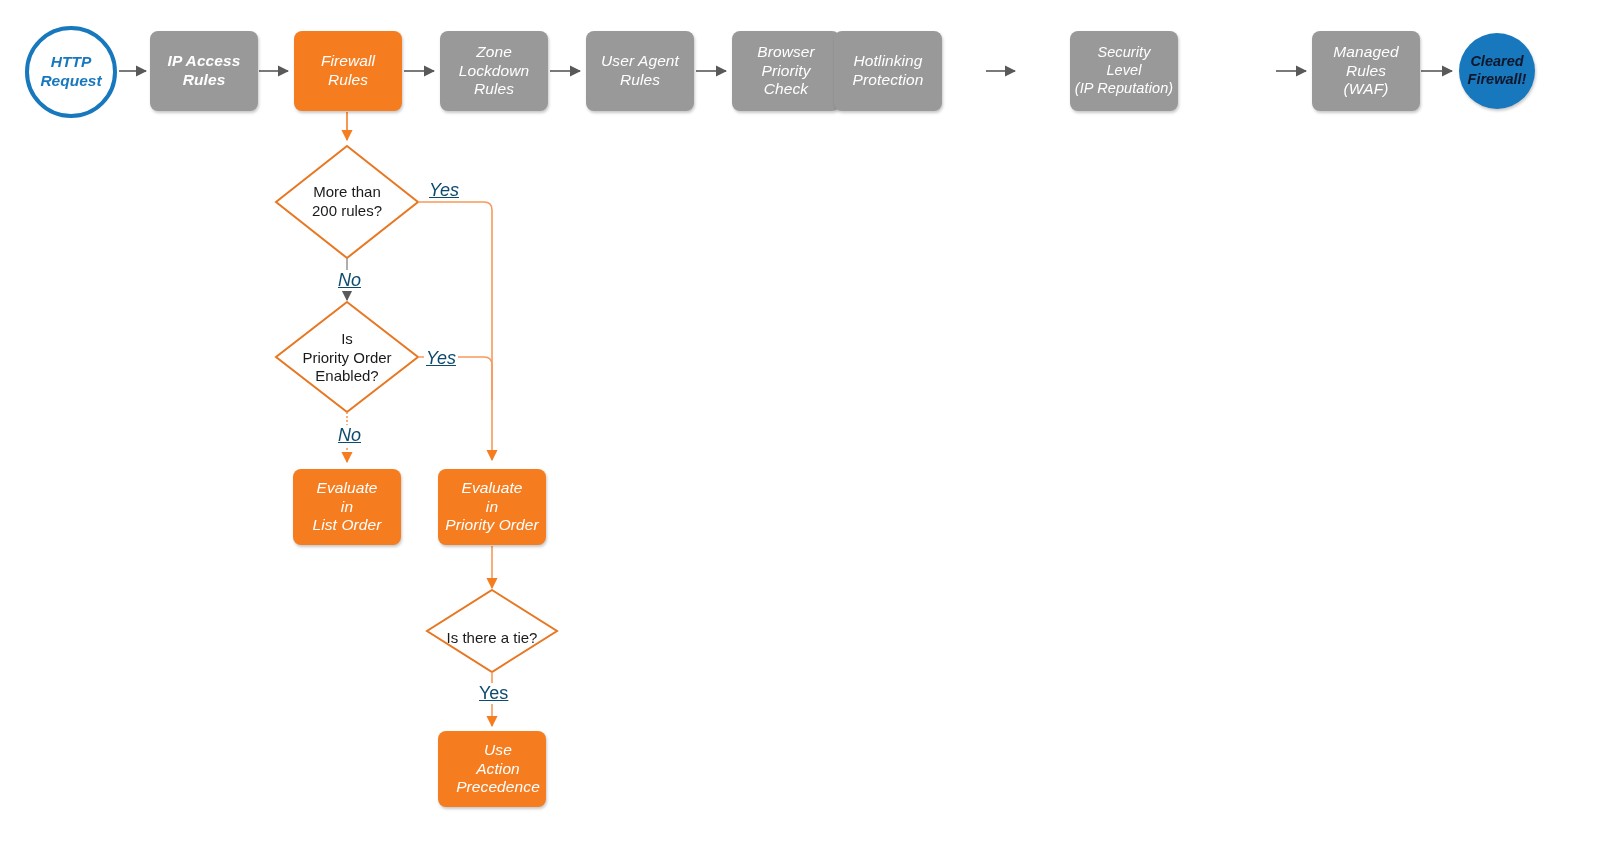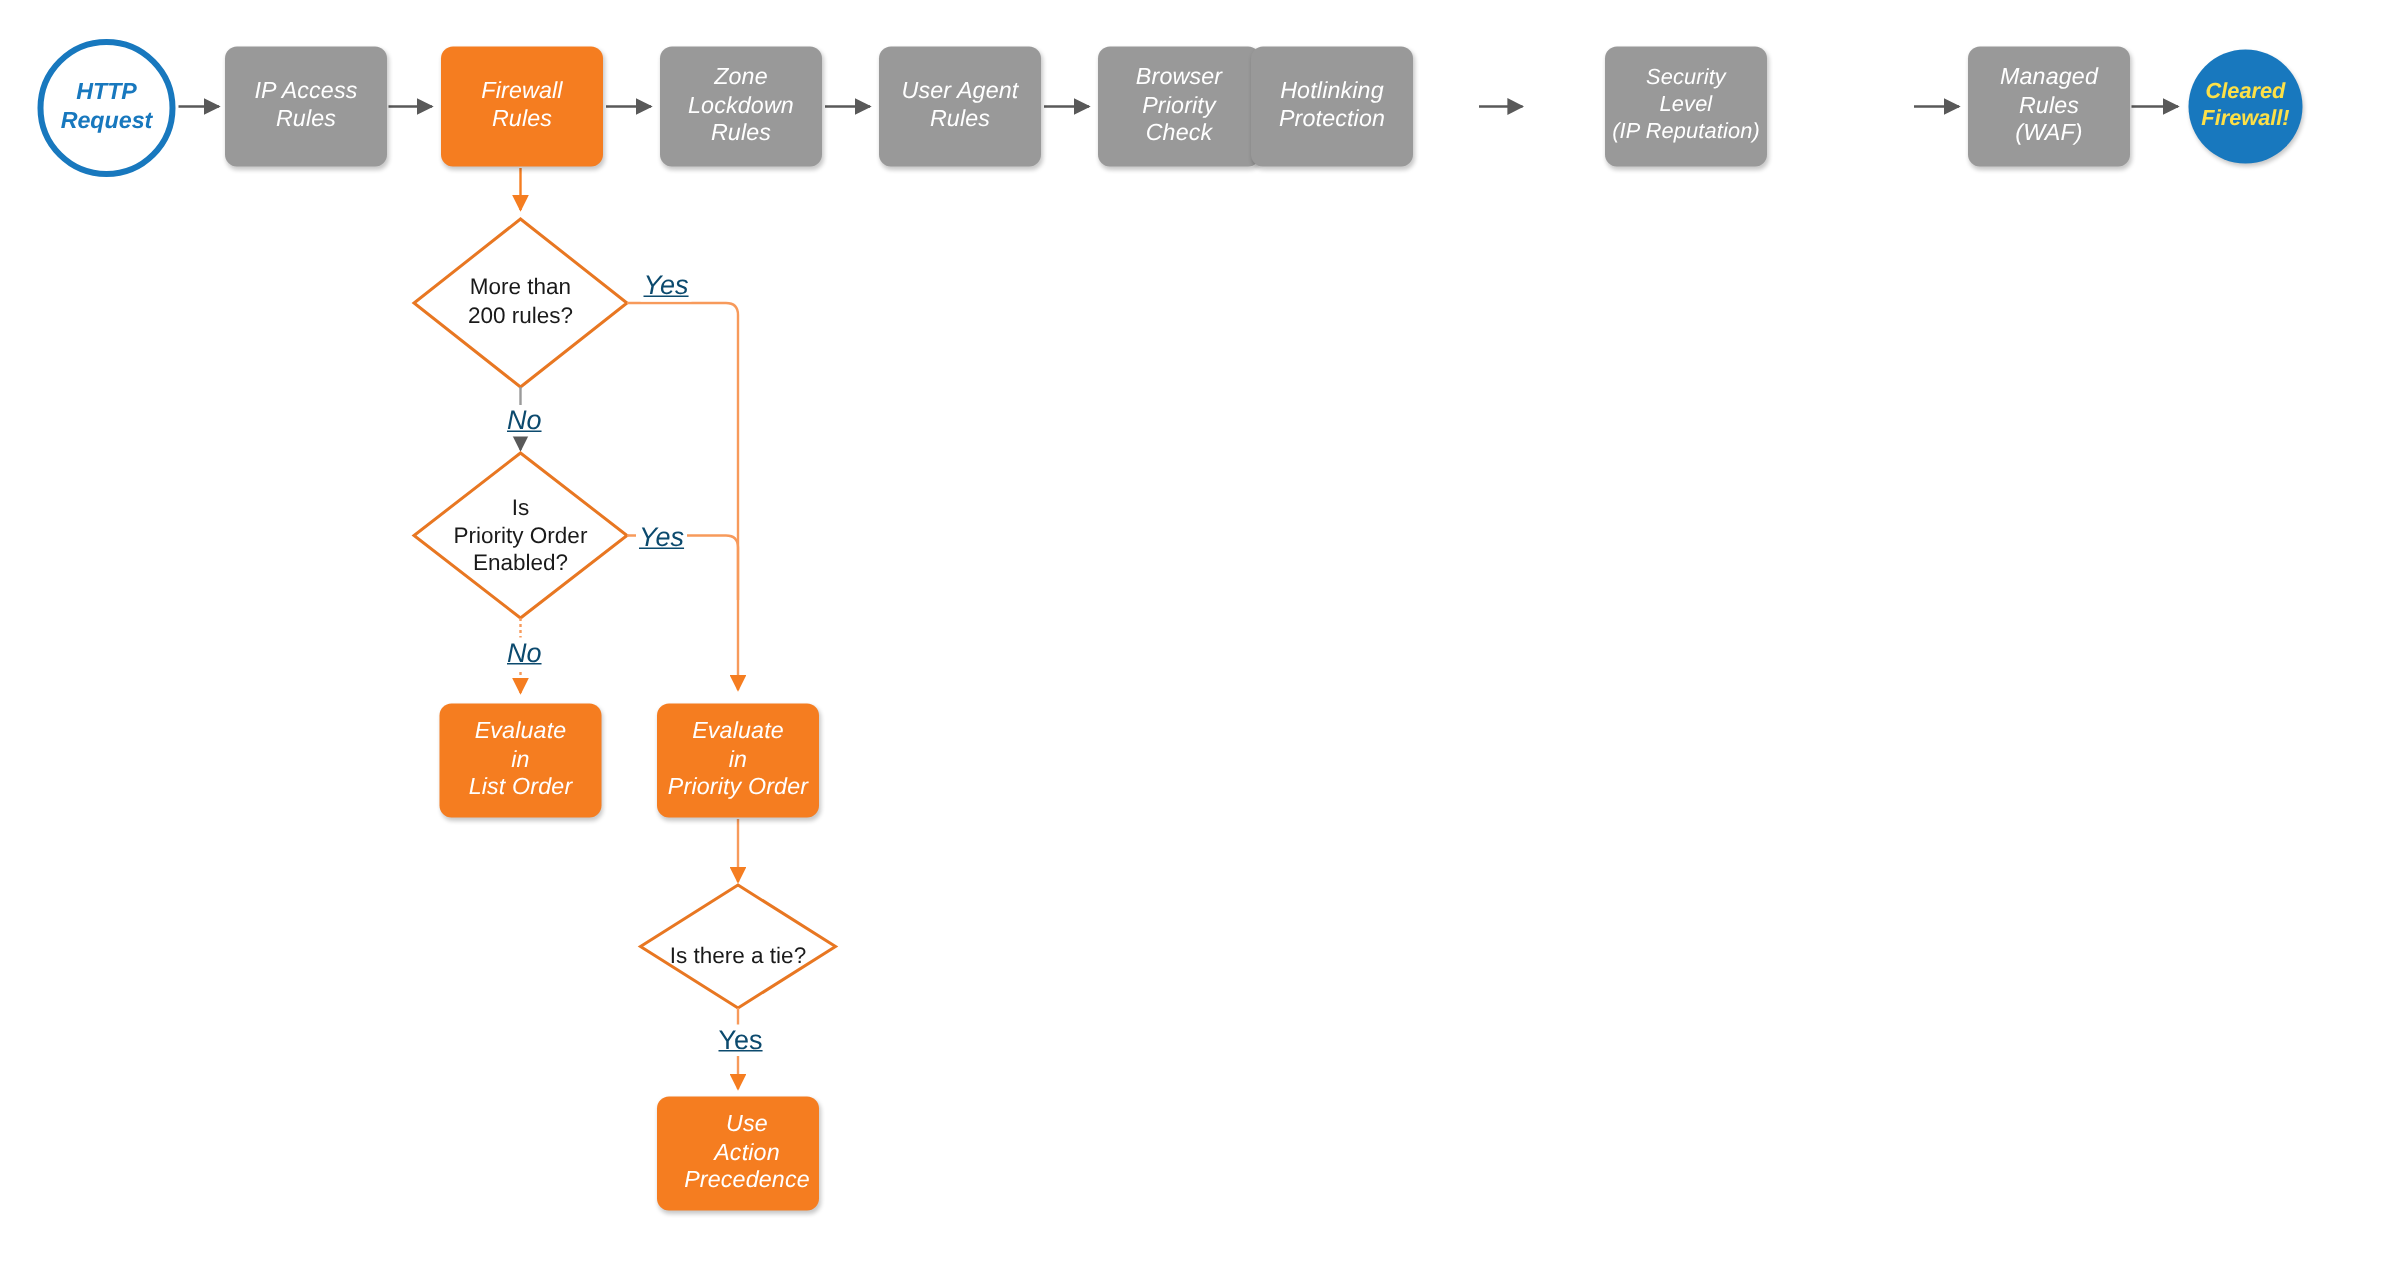"IP Access" div.node { font-weight: none -> bold }
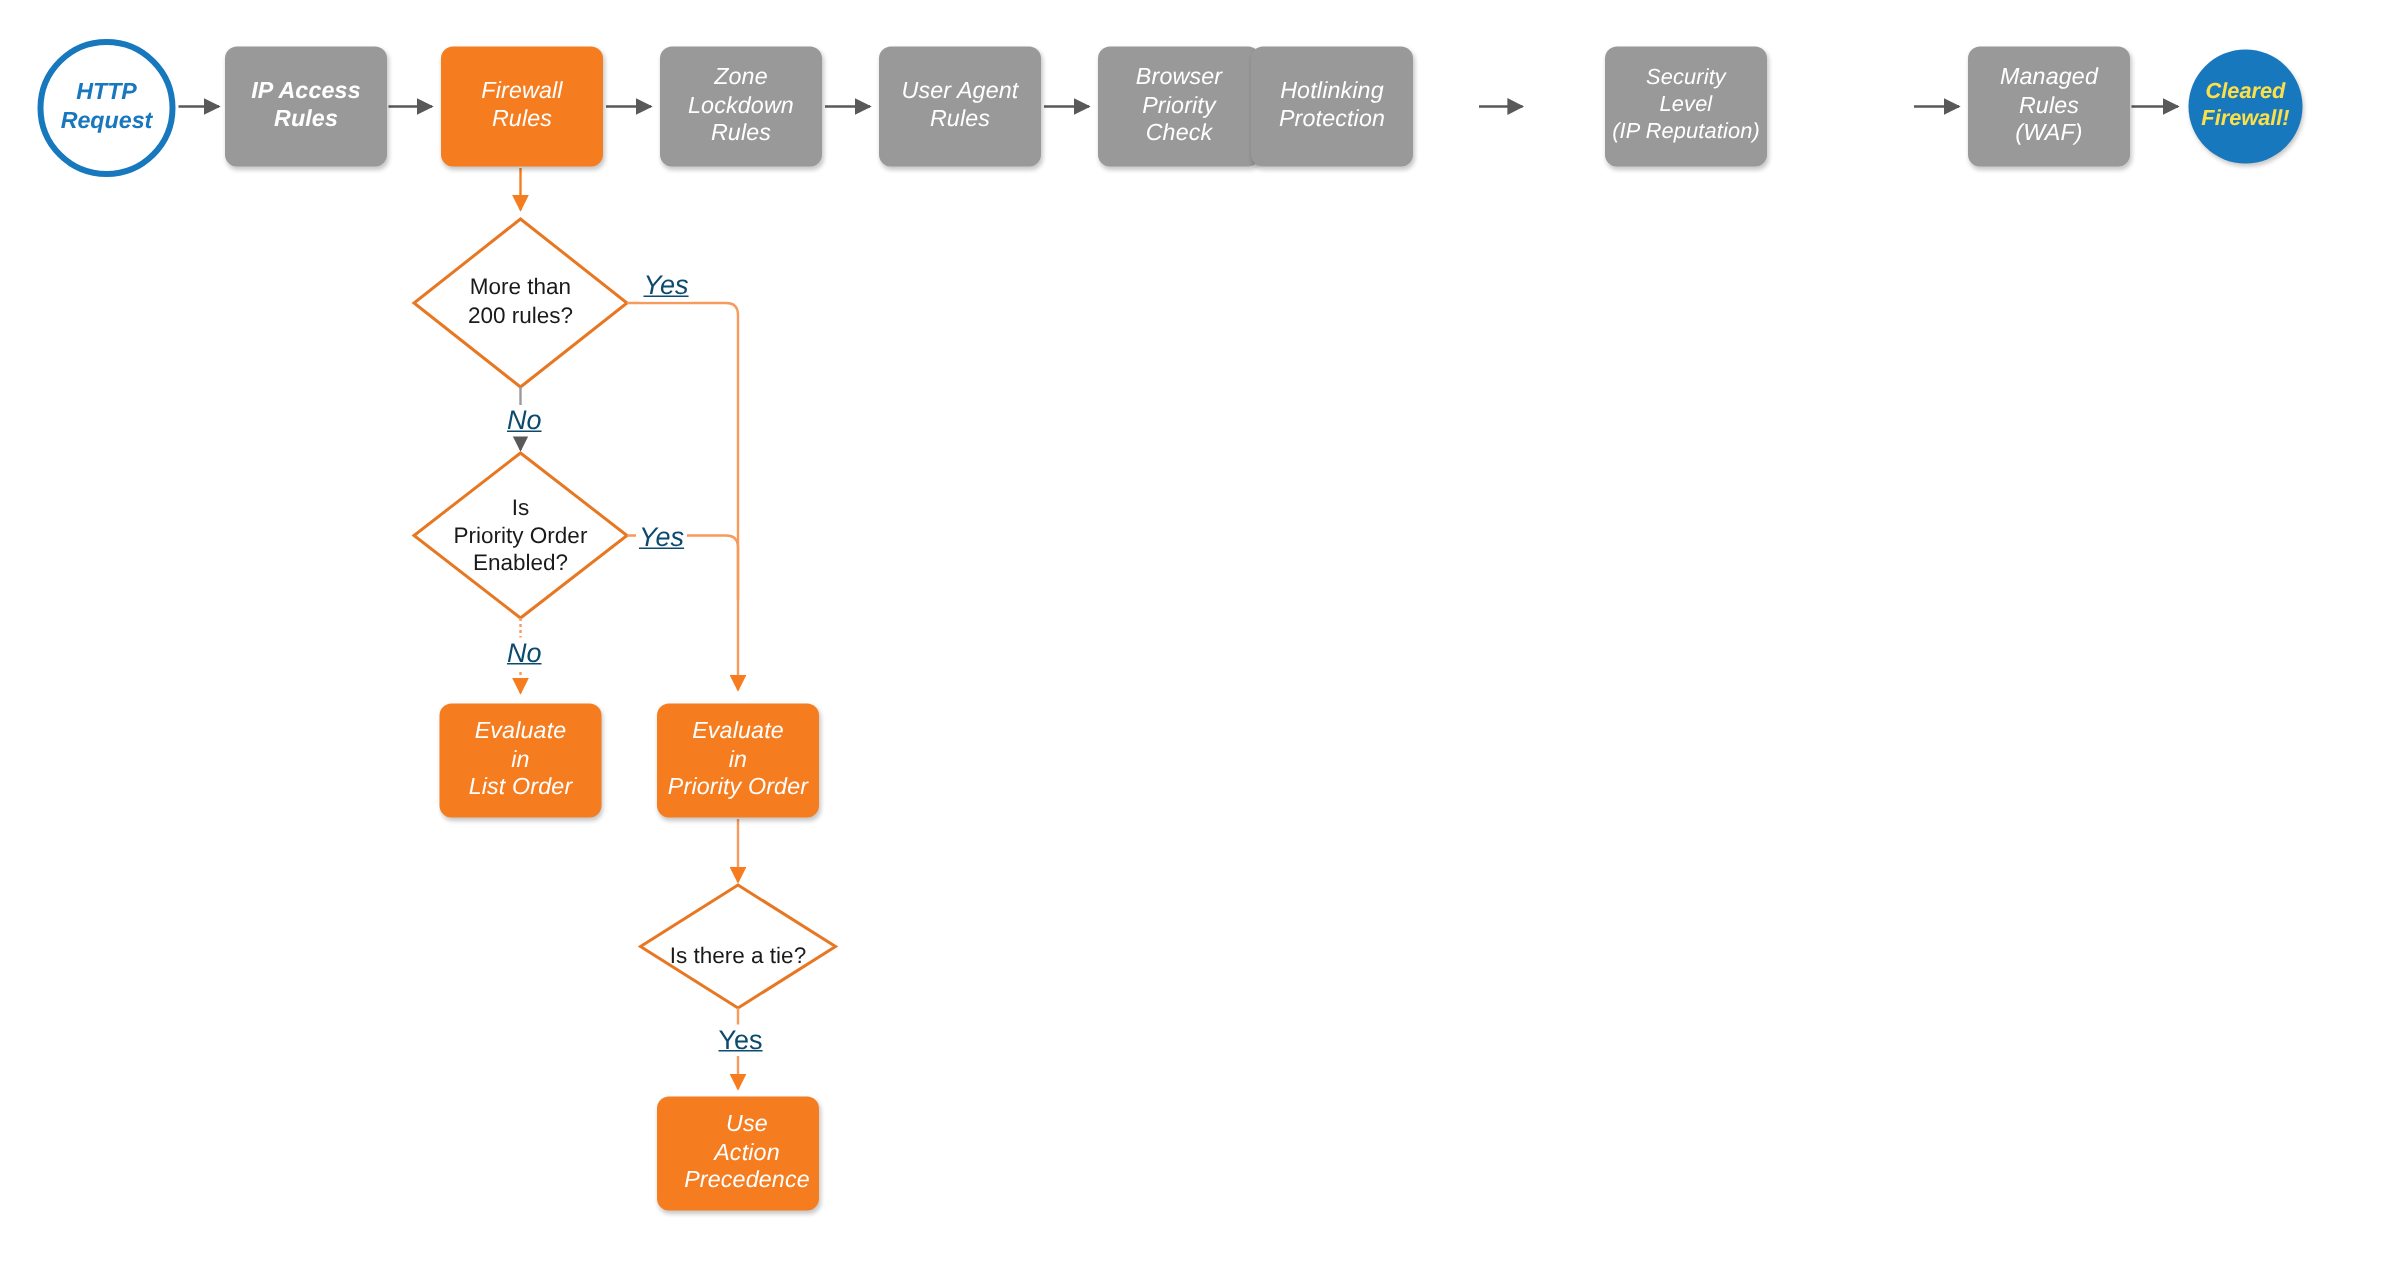"Cleared" .term.end { color: #fde047 -> #0f172a }
